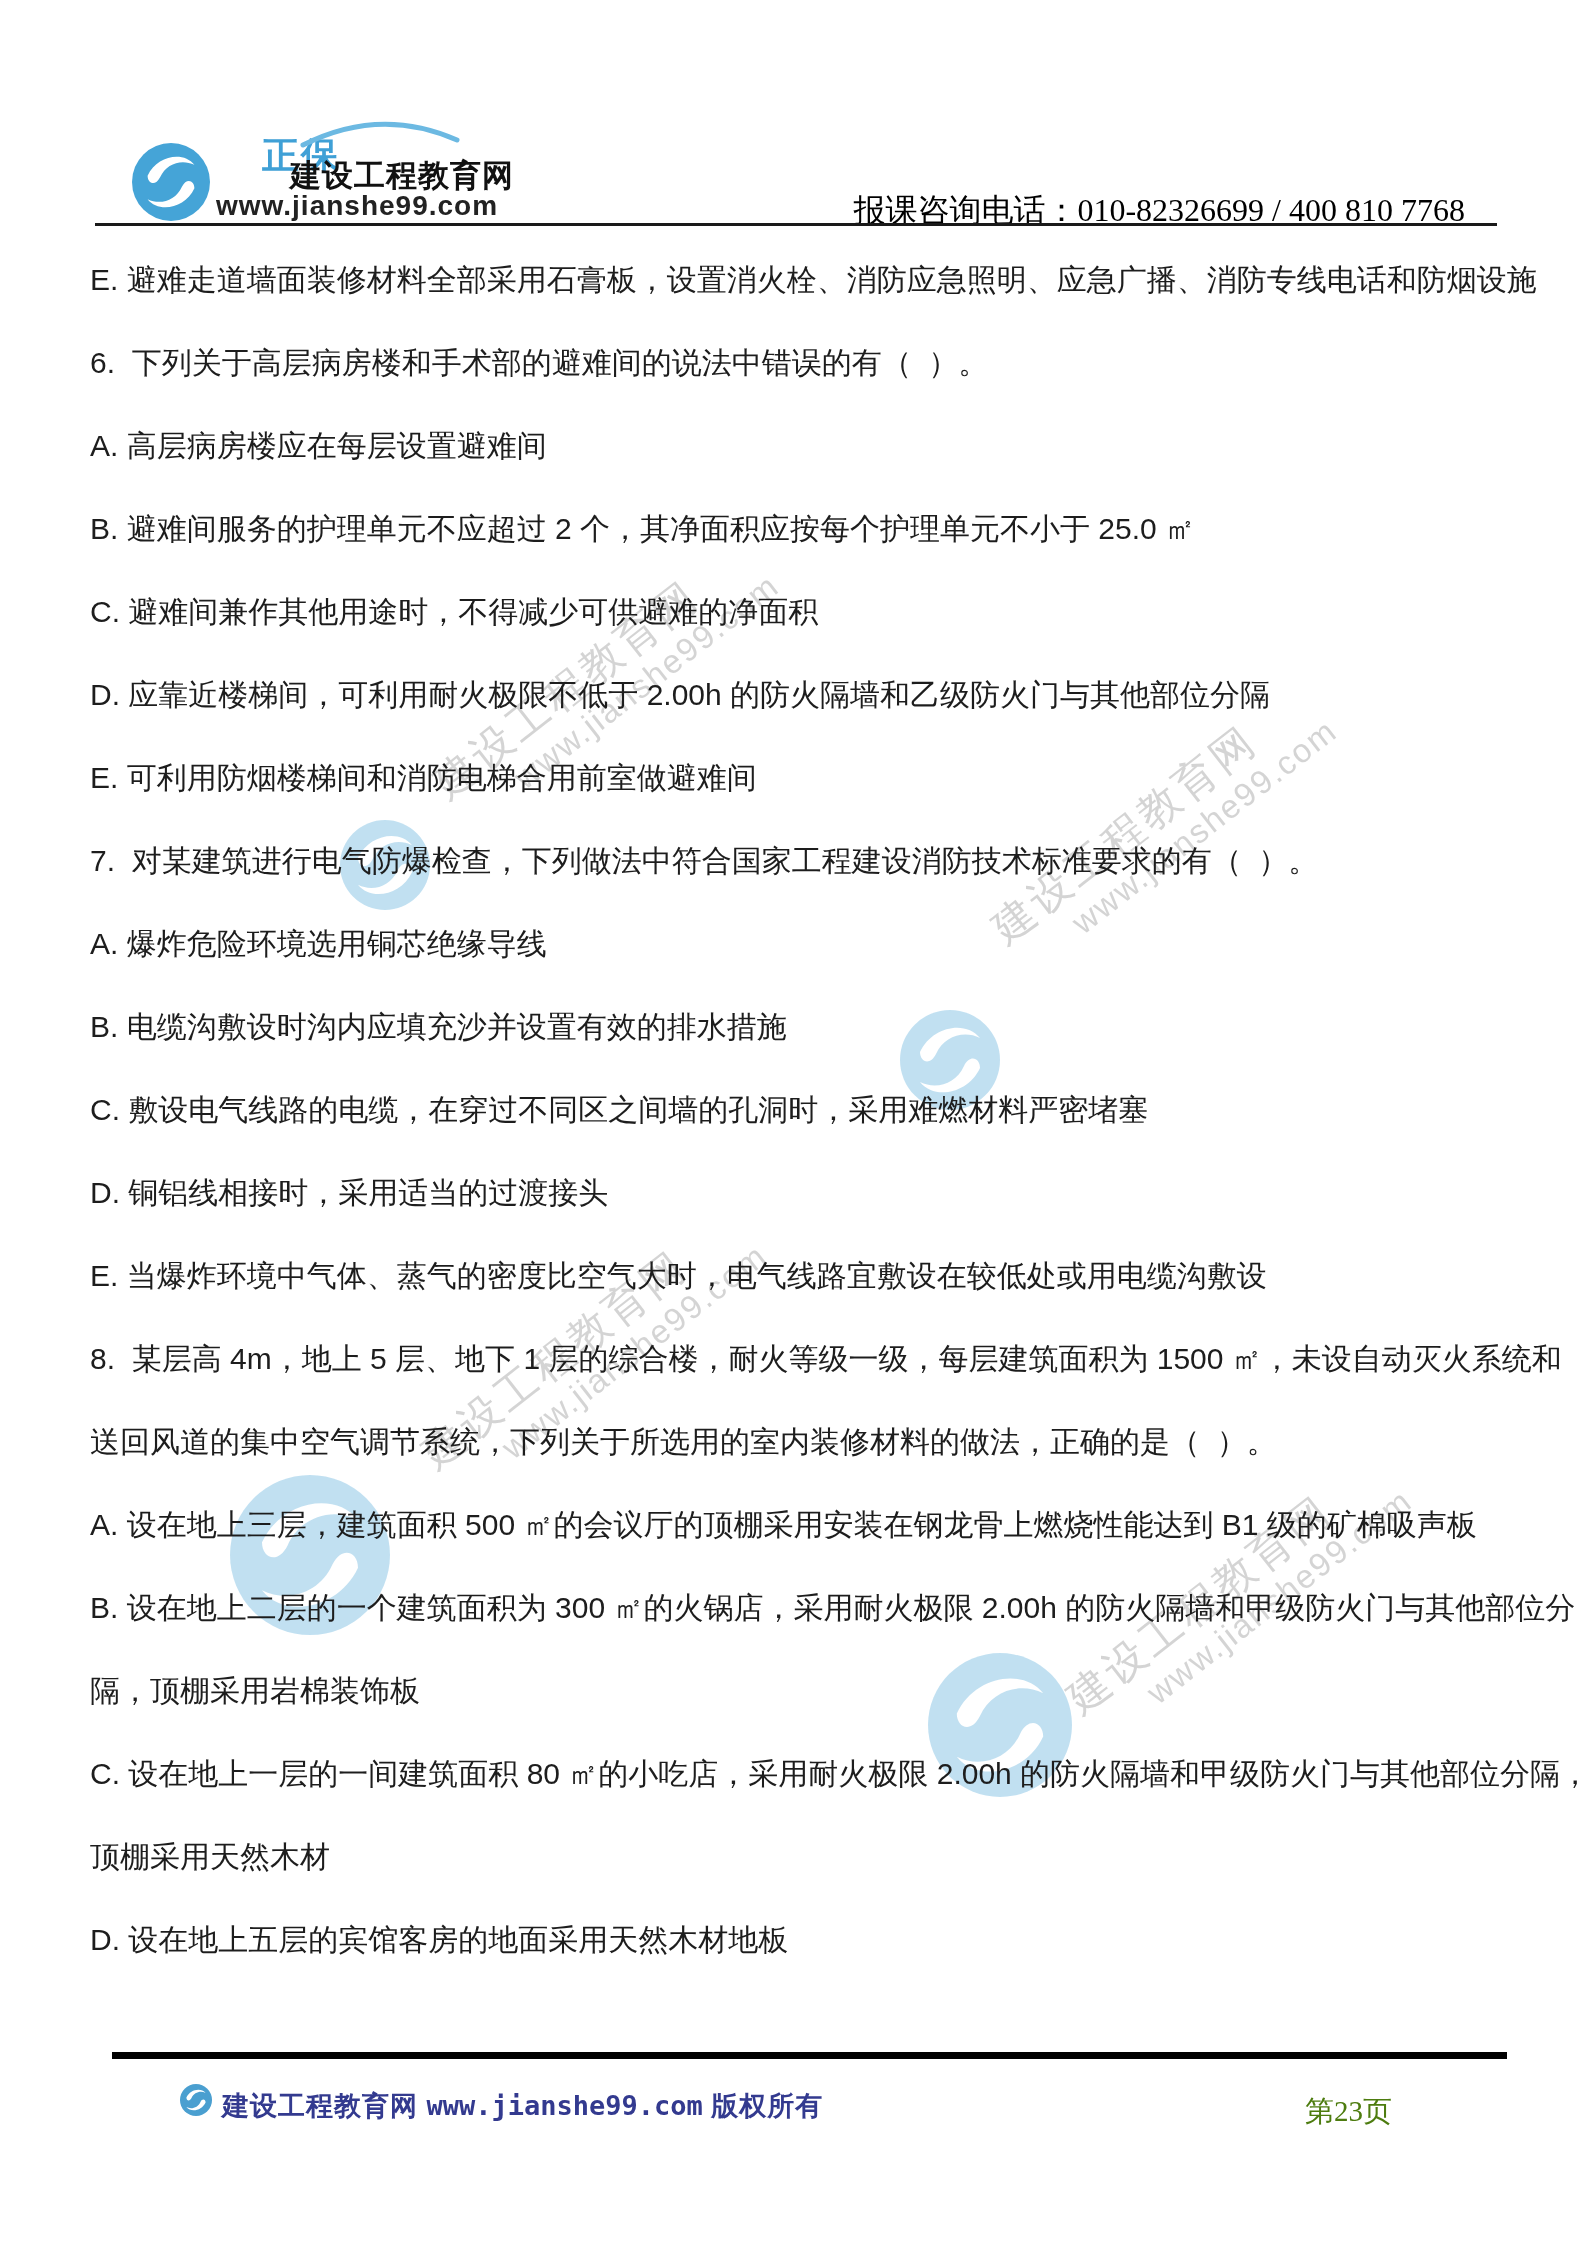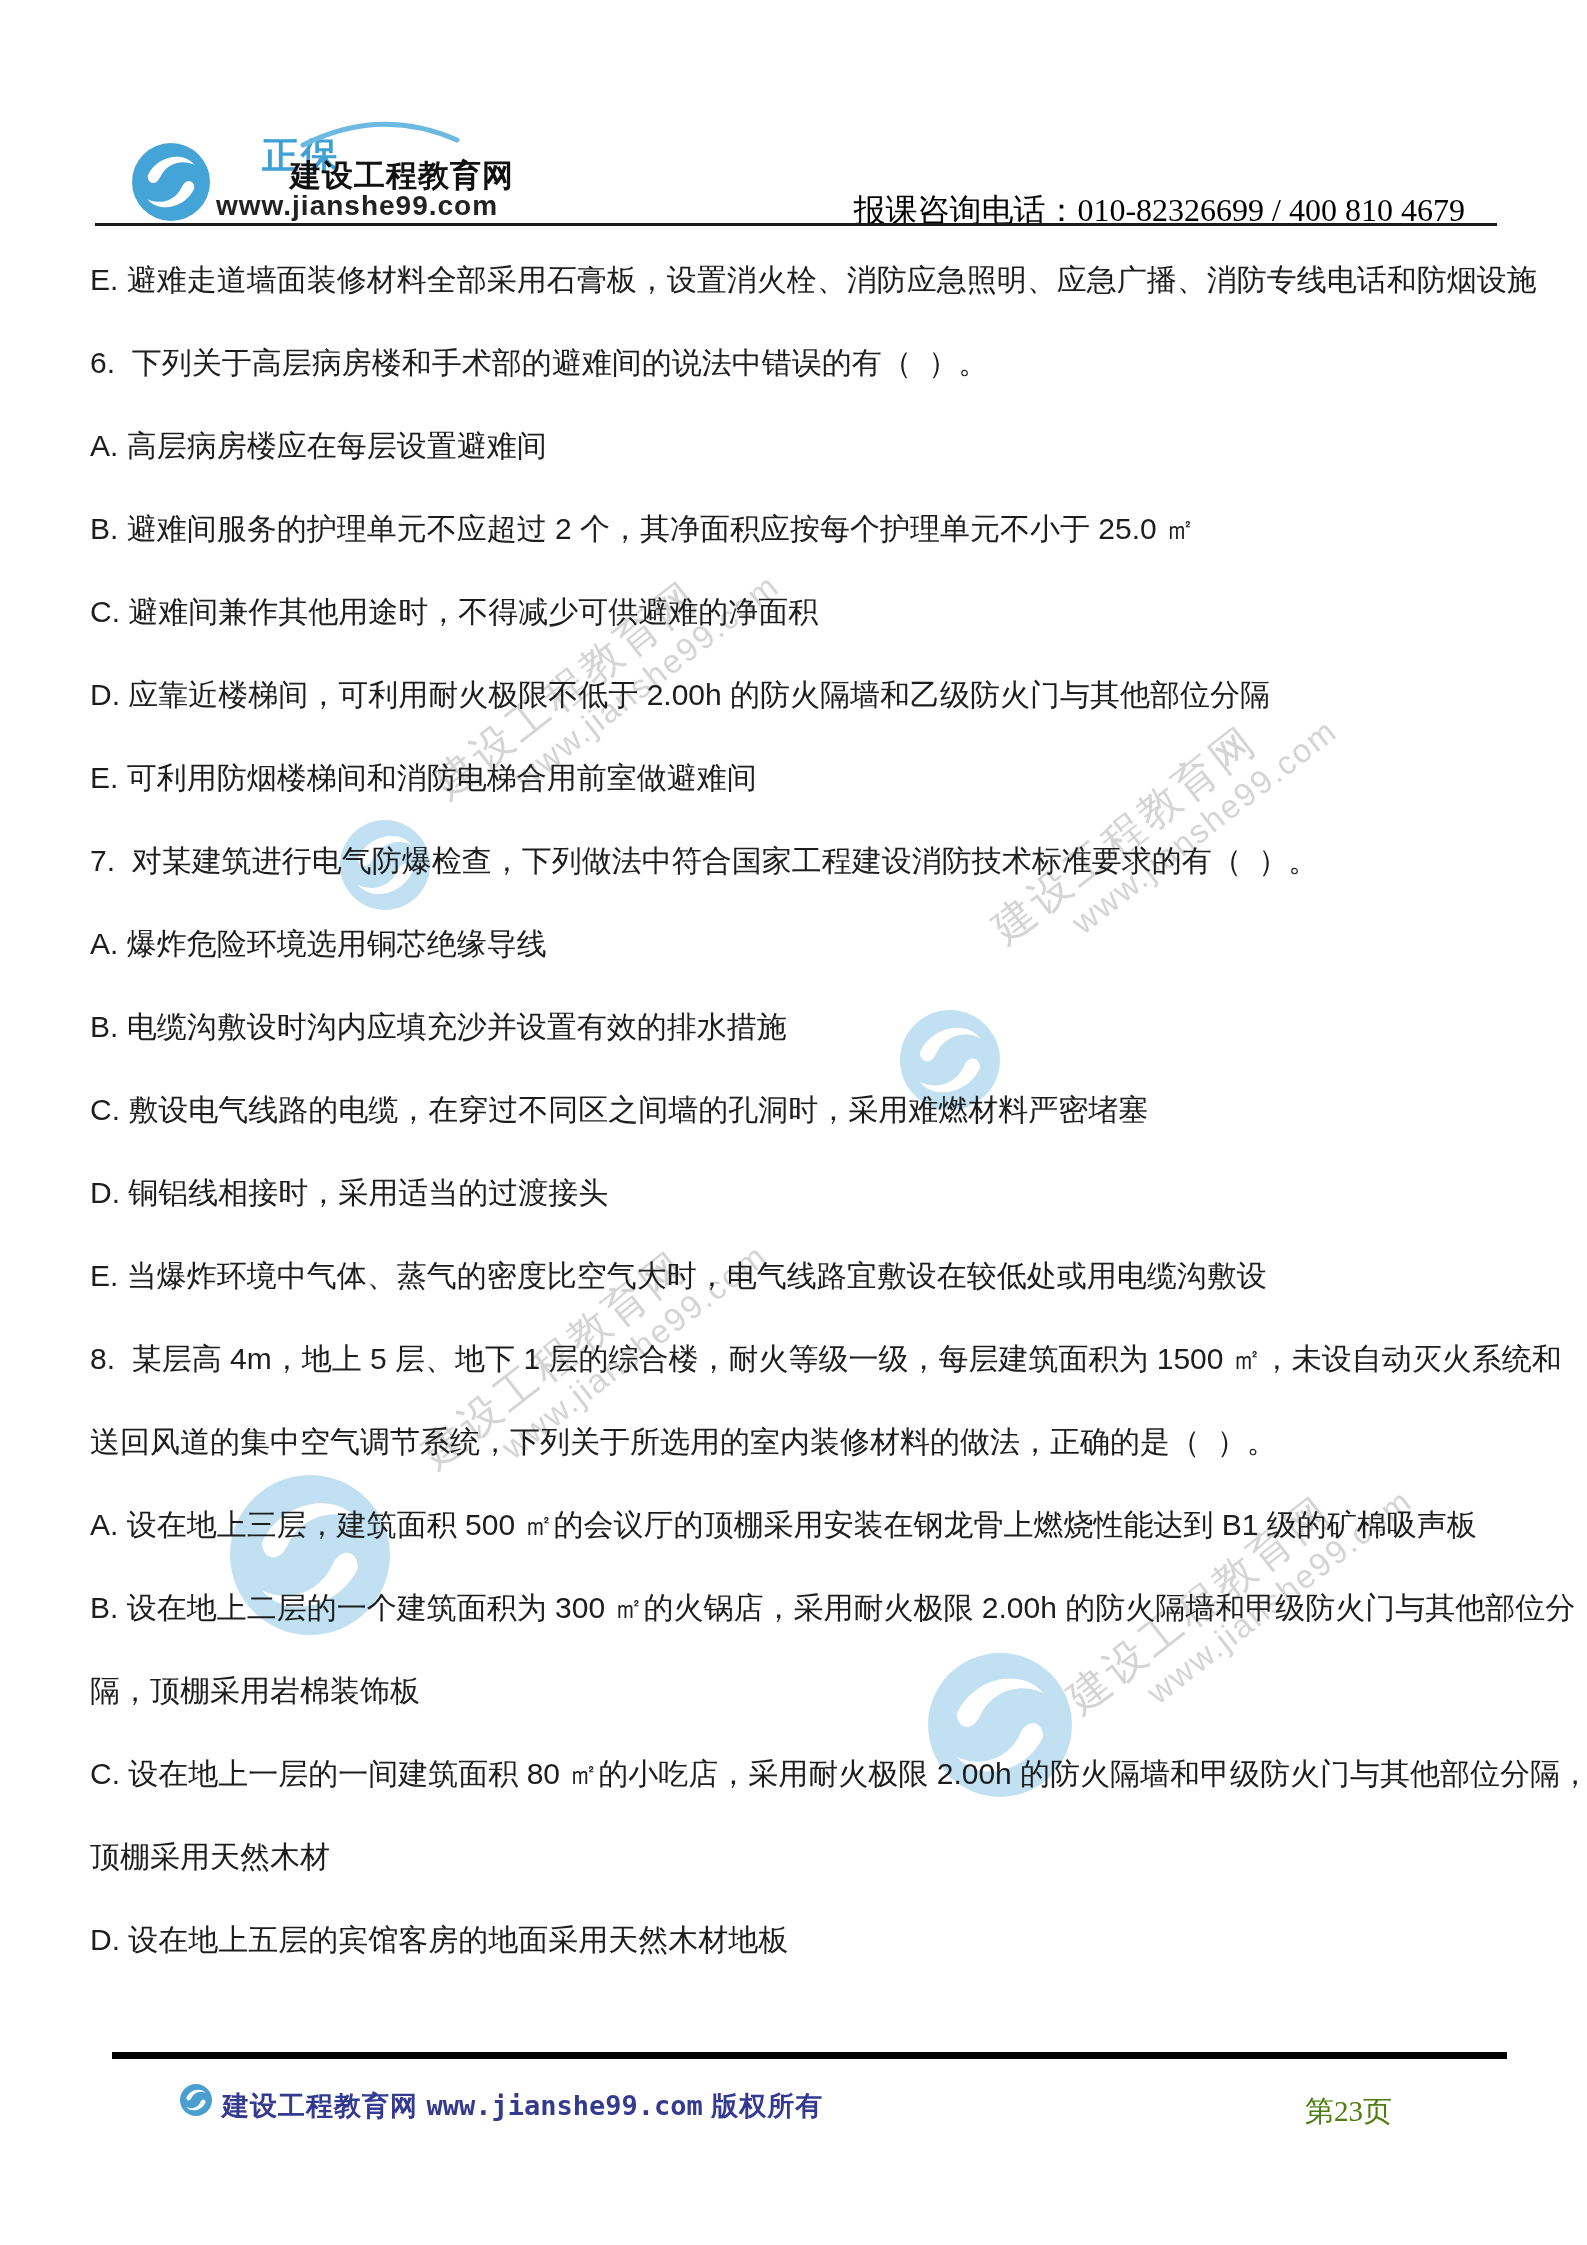"报课咨询电话：010-82326699 / 400 810 4679" div.hdr-phone { text: 4679 -> 7768 }
